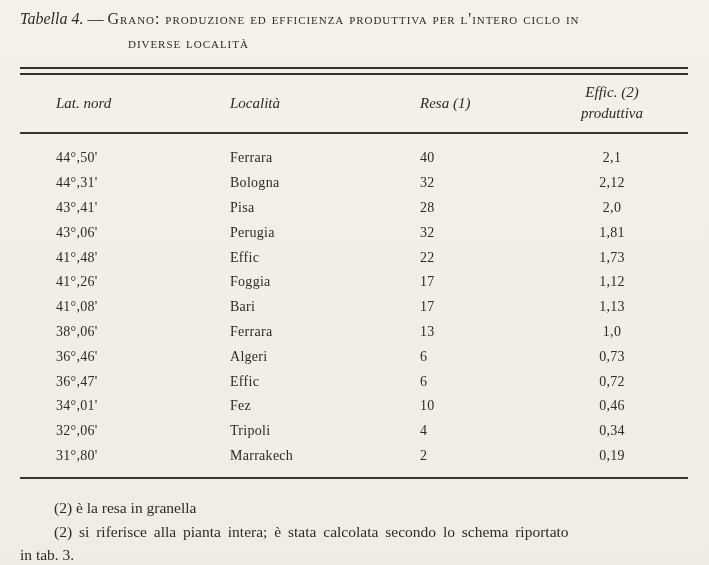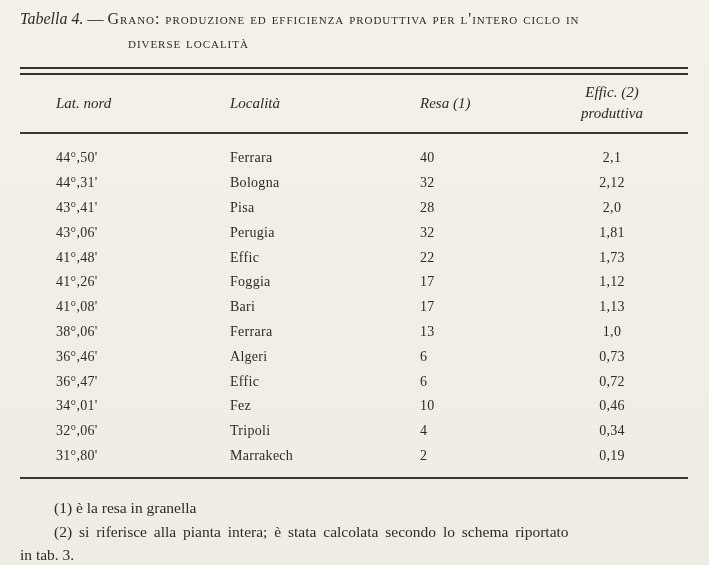"(1) è la resa in" p.fn { text: 1 -> 2 }
